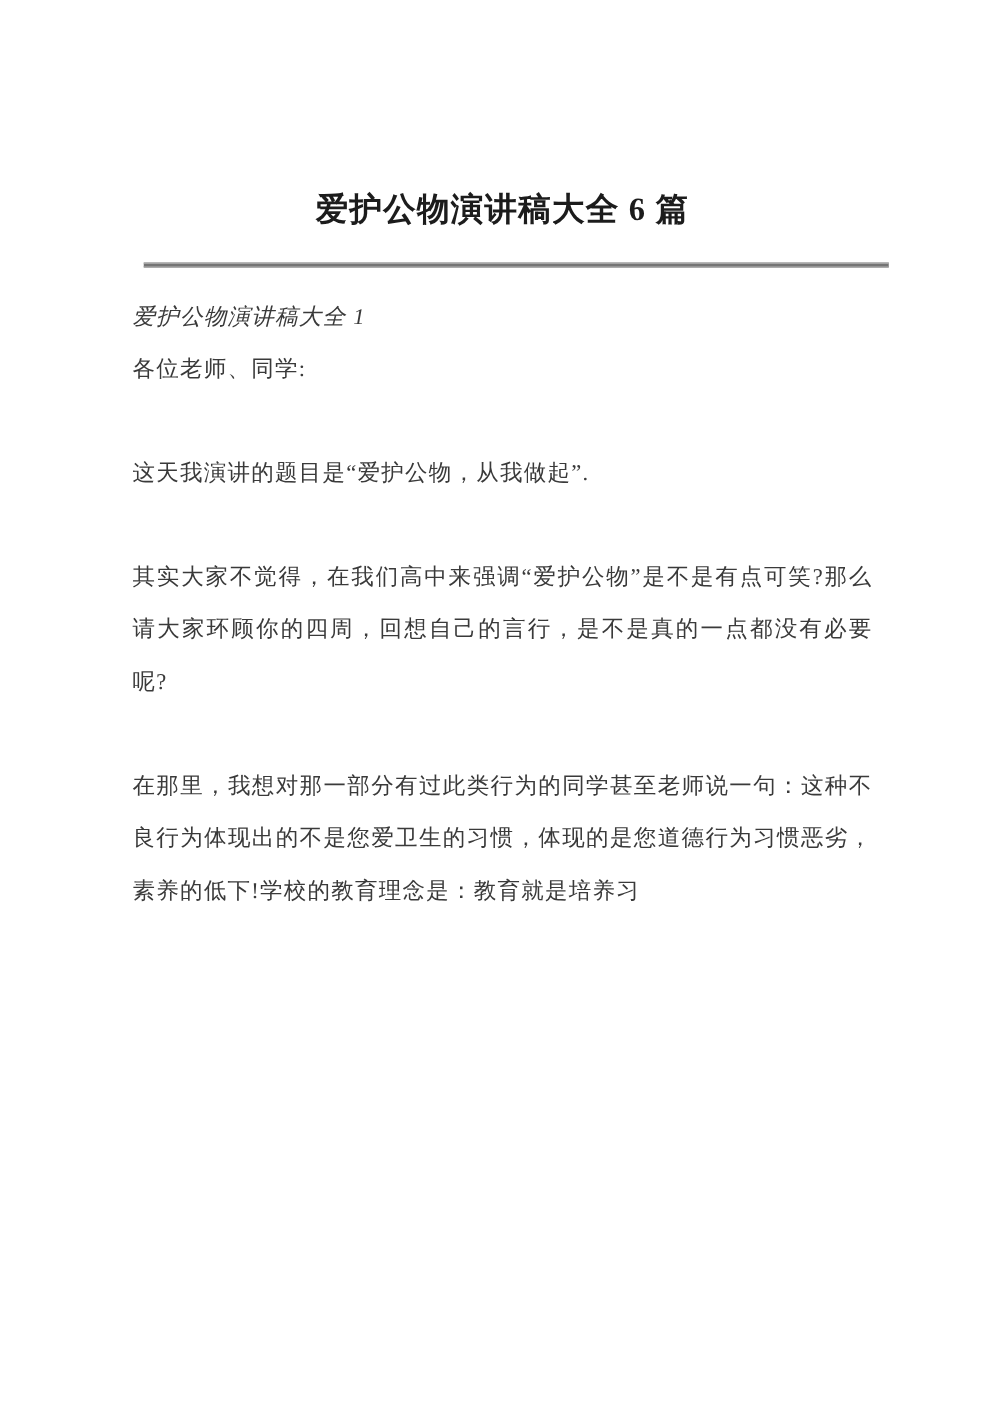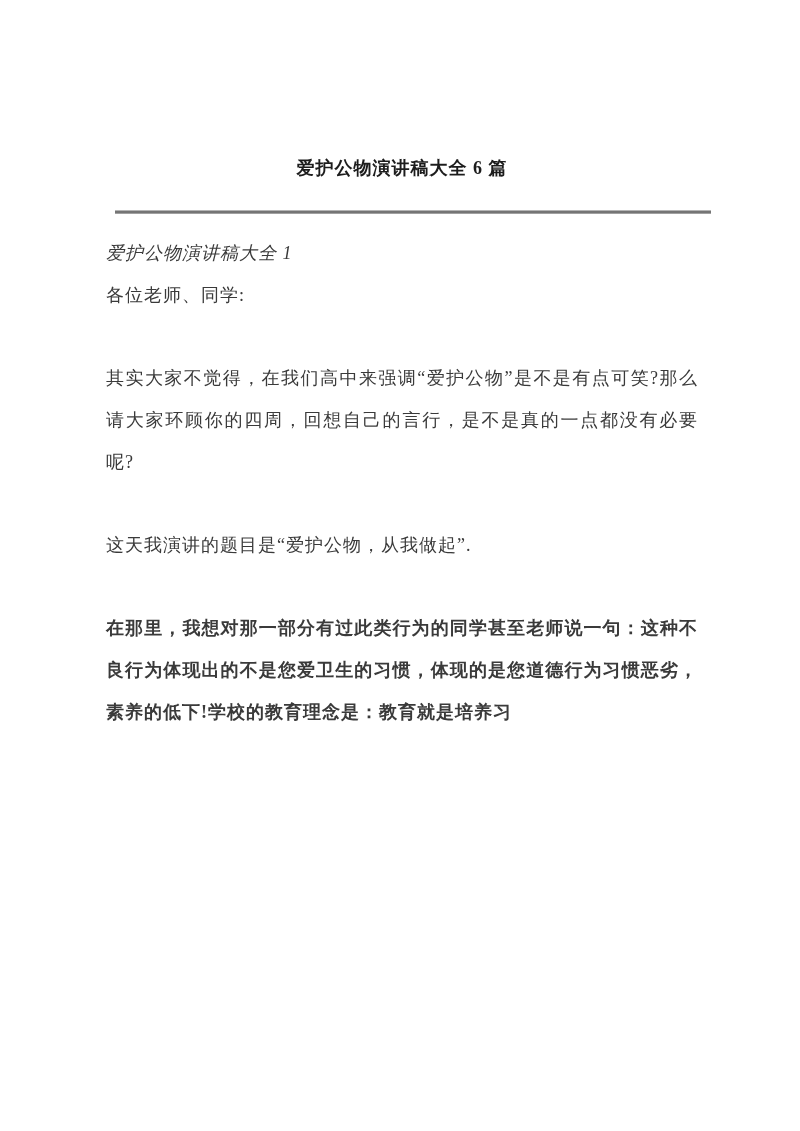"爱护公物演讲稿大全 6 篇" .doc-title { font-size: 18px -> 26px }
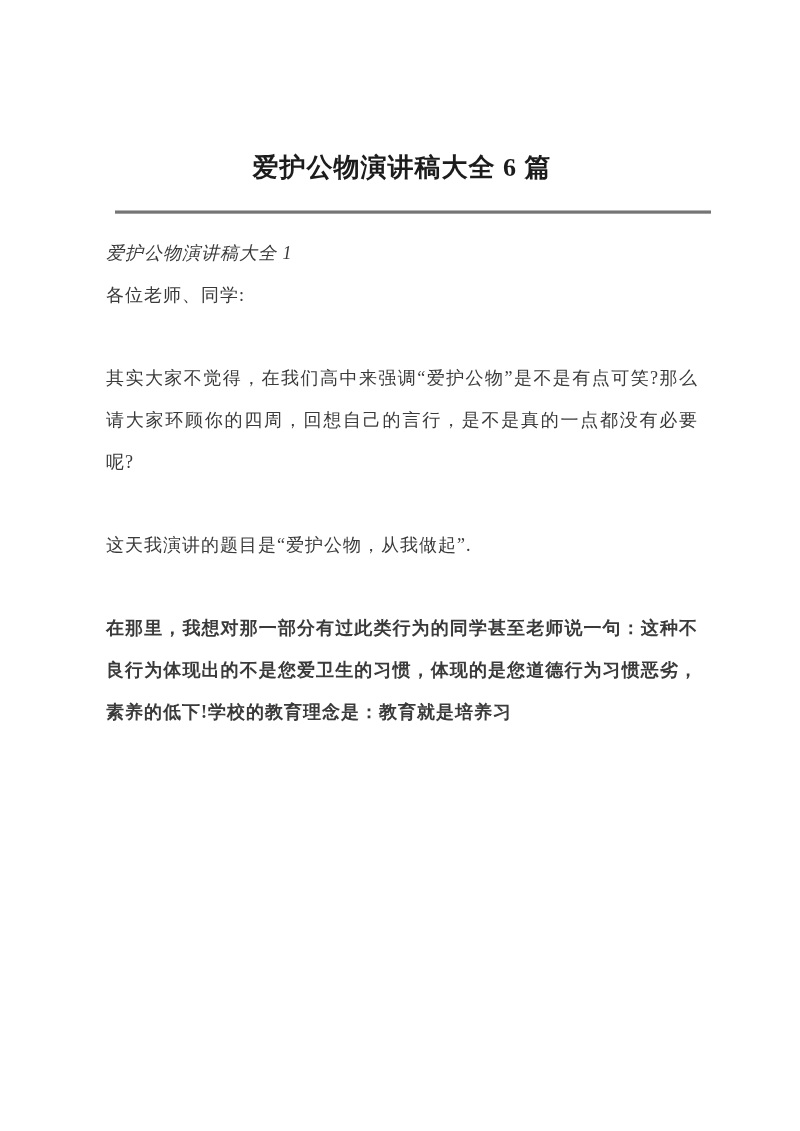"其实大家不觉得，在我们高中来强调“爱护公物”是不是有点可笑?那么请大家环顾你的四" p.para { order: before "这天我演讲的题目是“爱护公物，从我做起”." -> after "这天我演讲的题目是“爱护公物，从我做起”." }
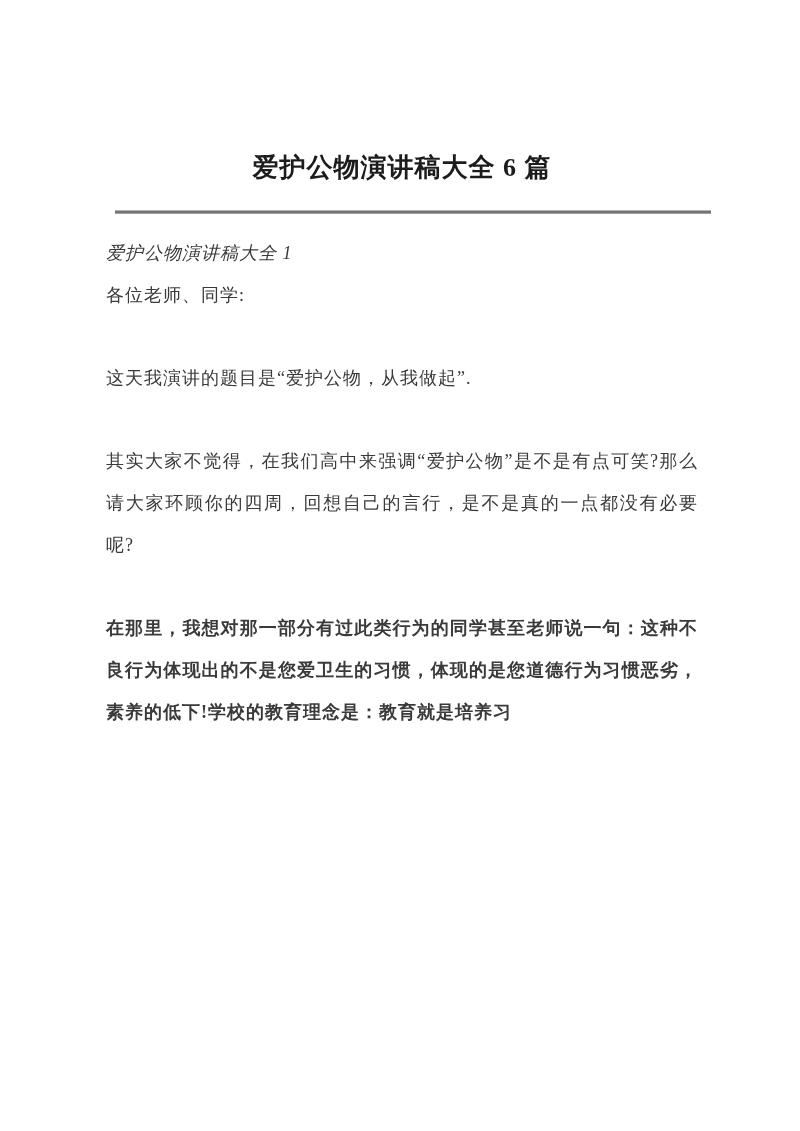"在那里，我想对那一部分有过此类行为的同学甚至老师说一句：这种不良行为体现出的不是" .para:last-child { font-weight: bold -> none }
